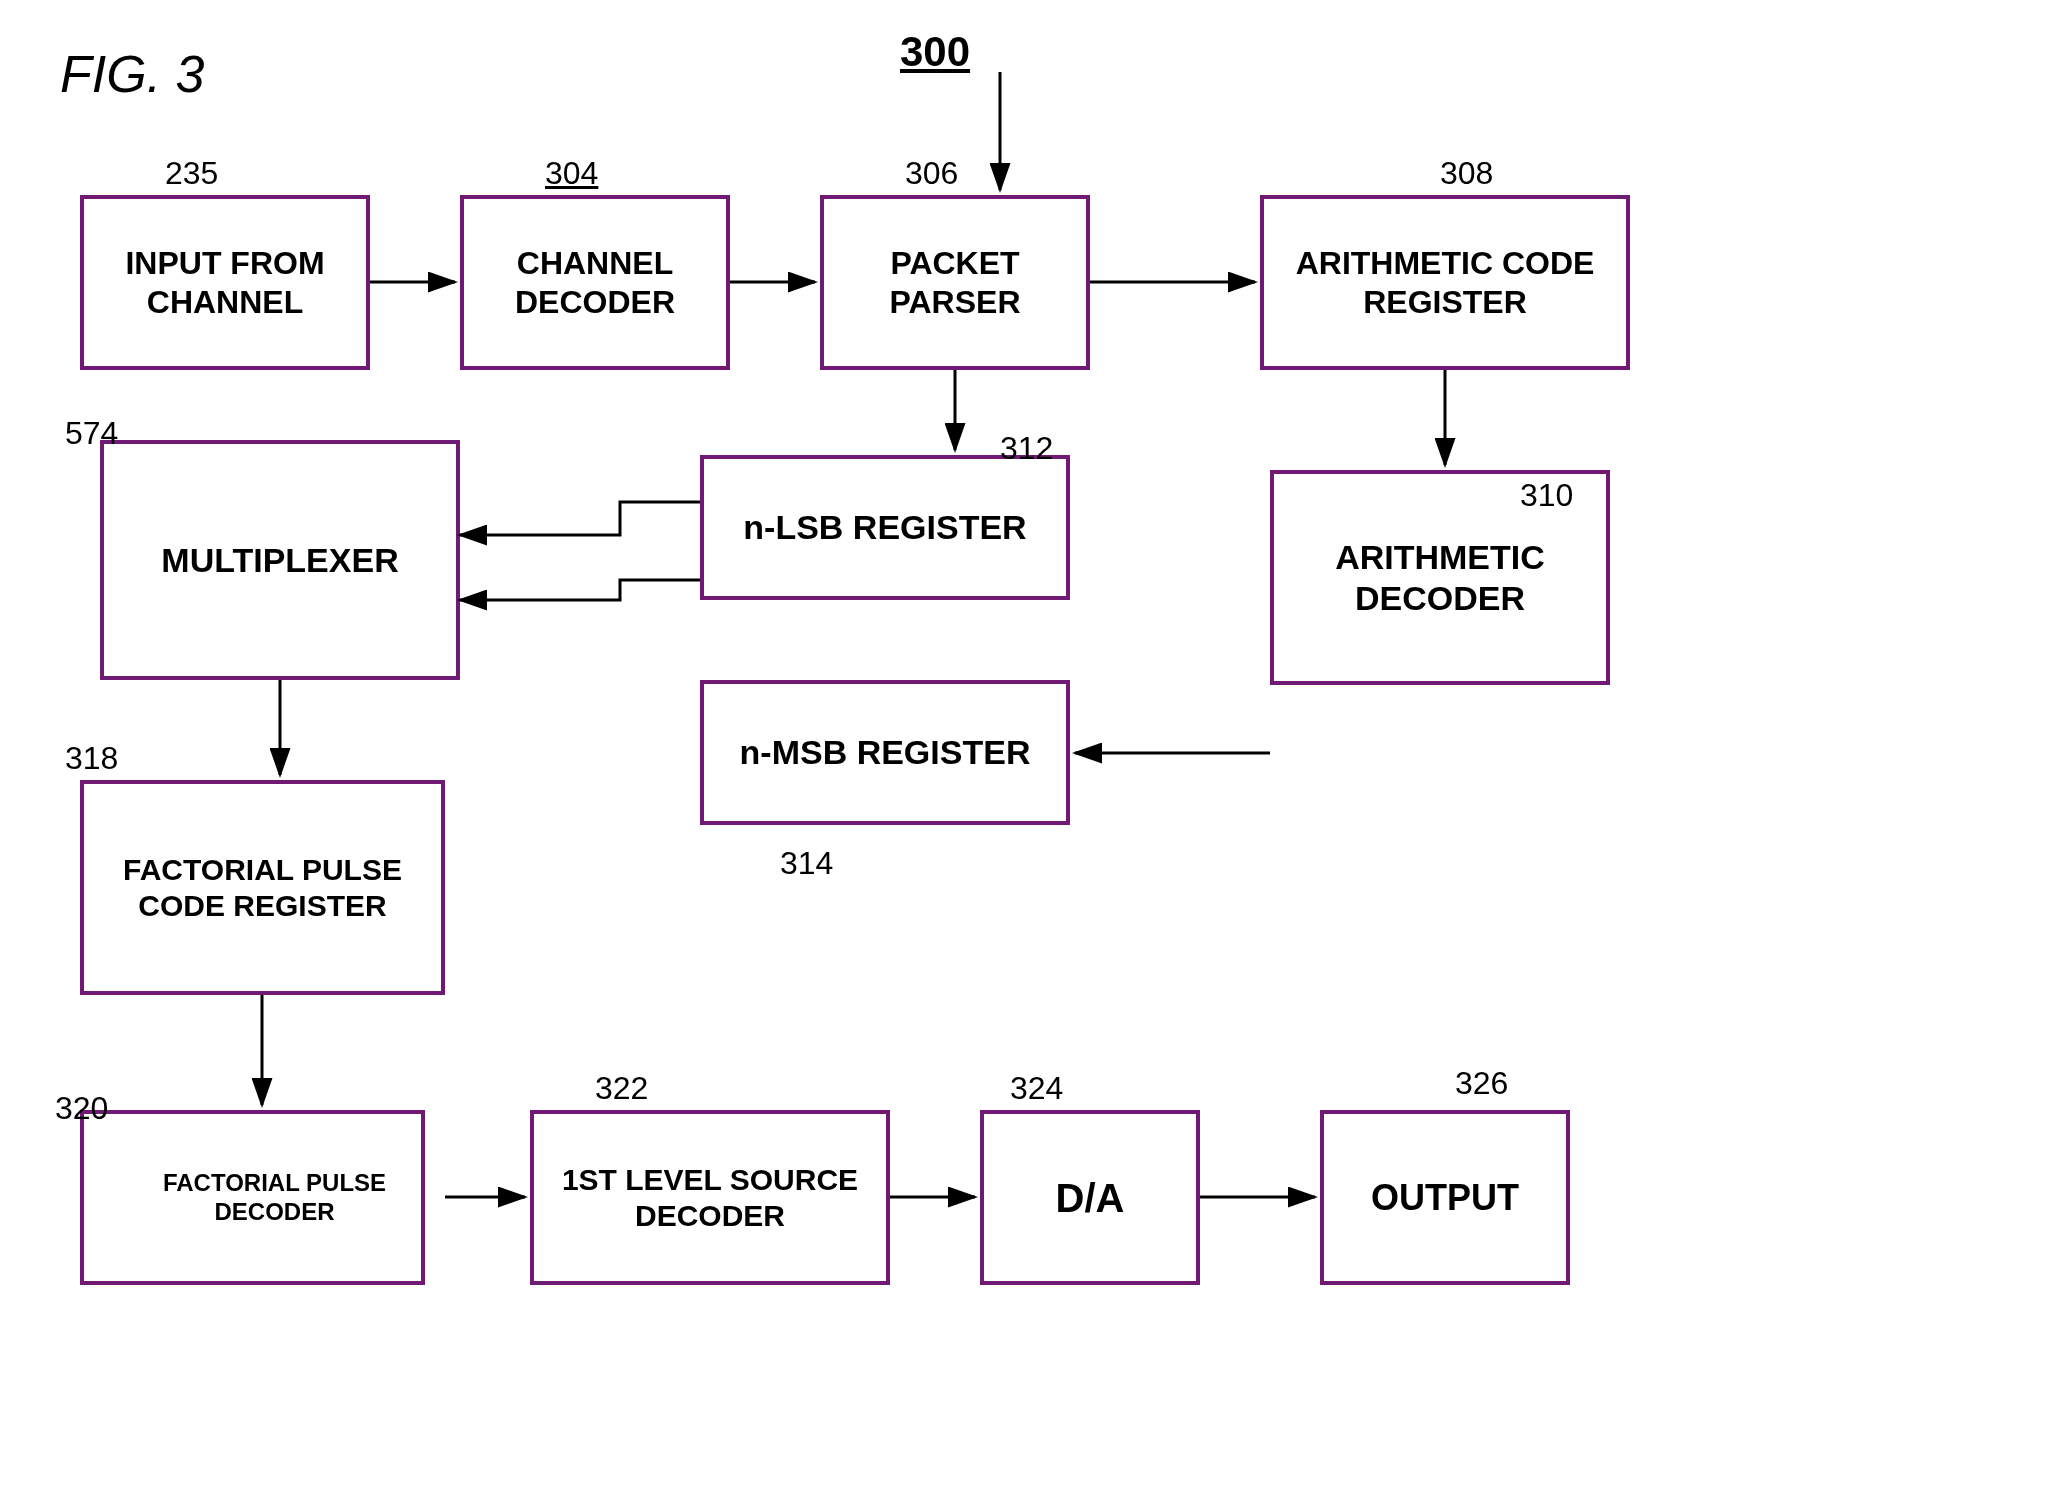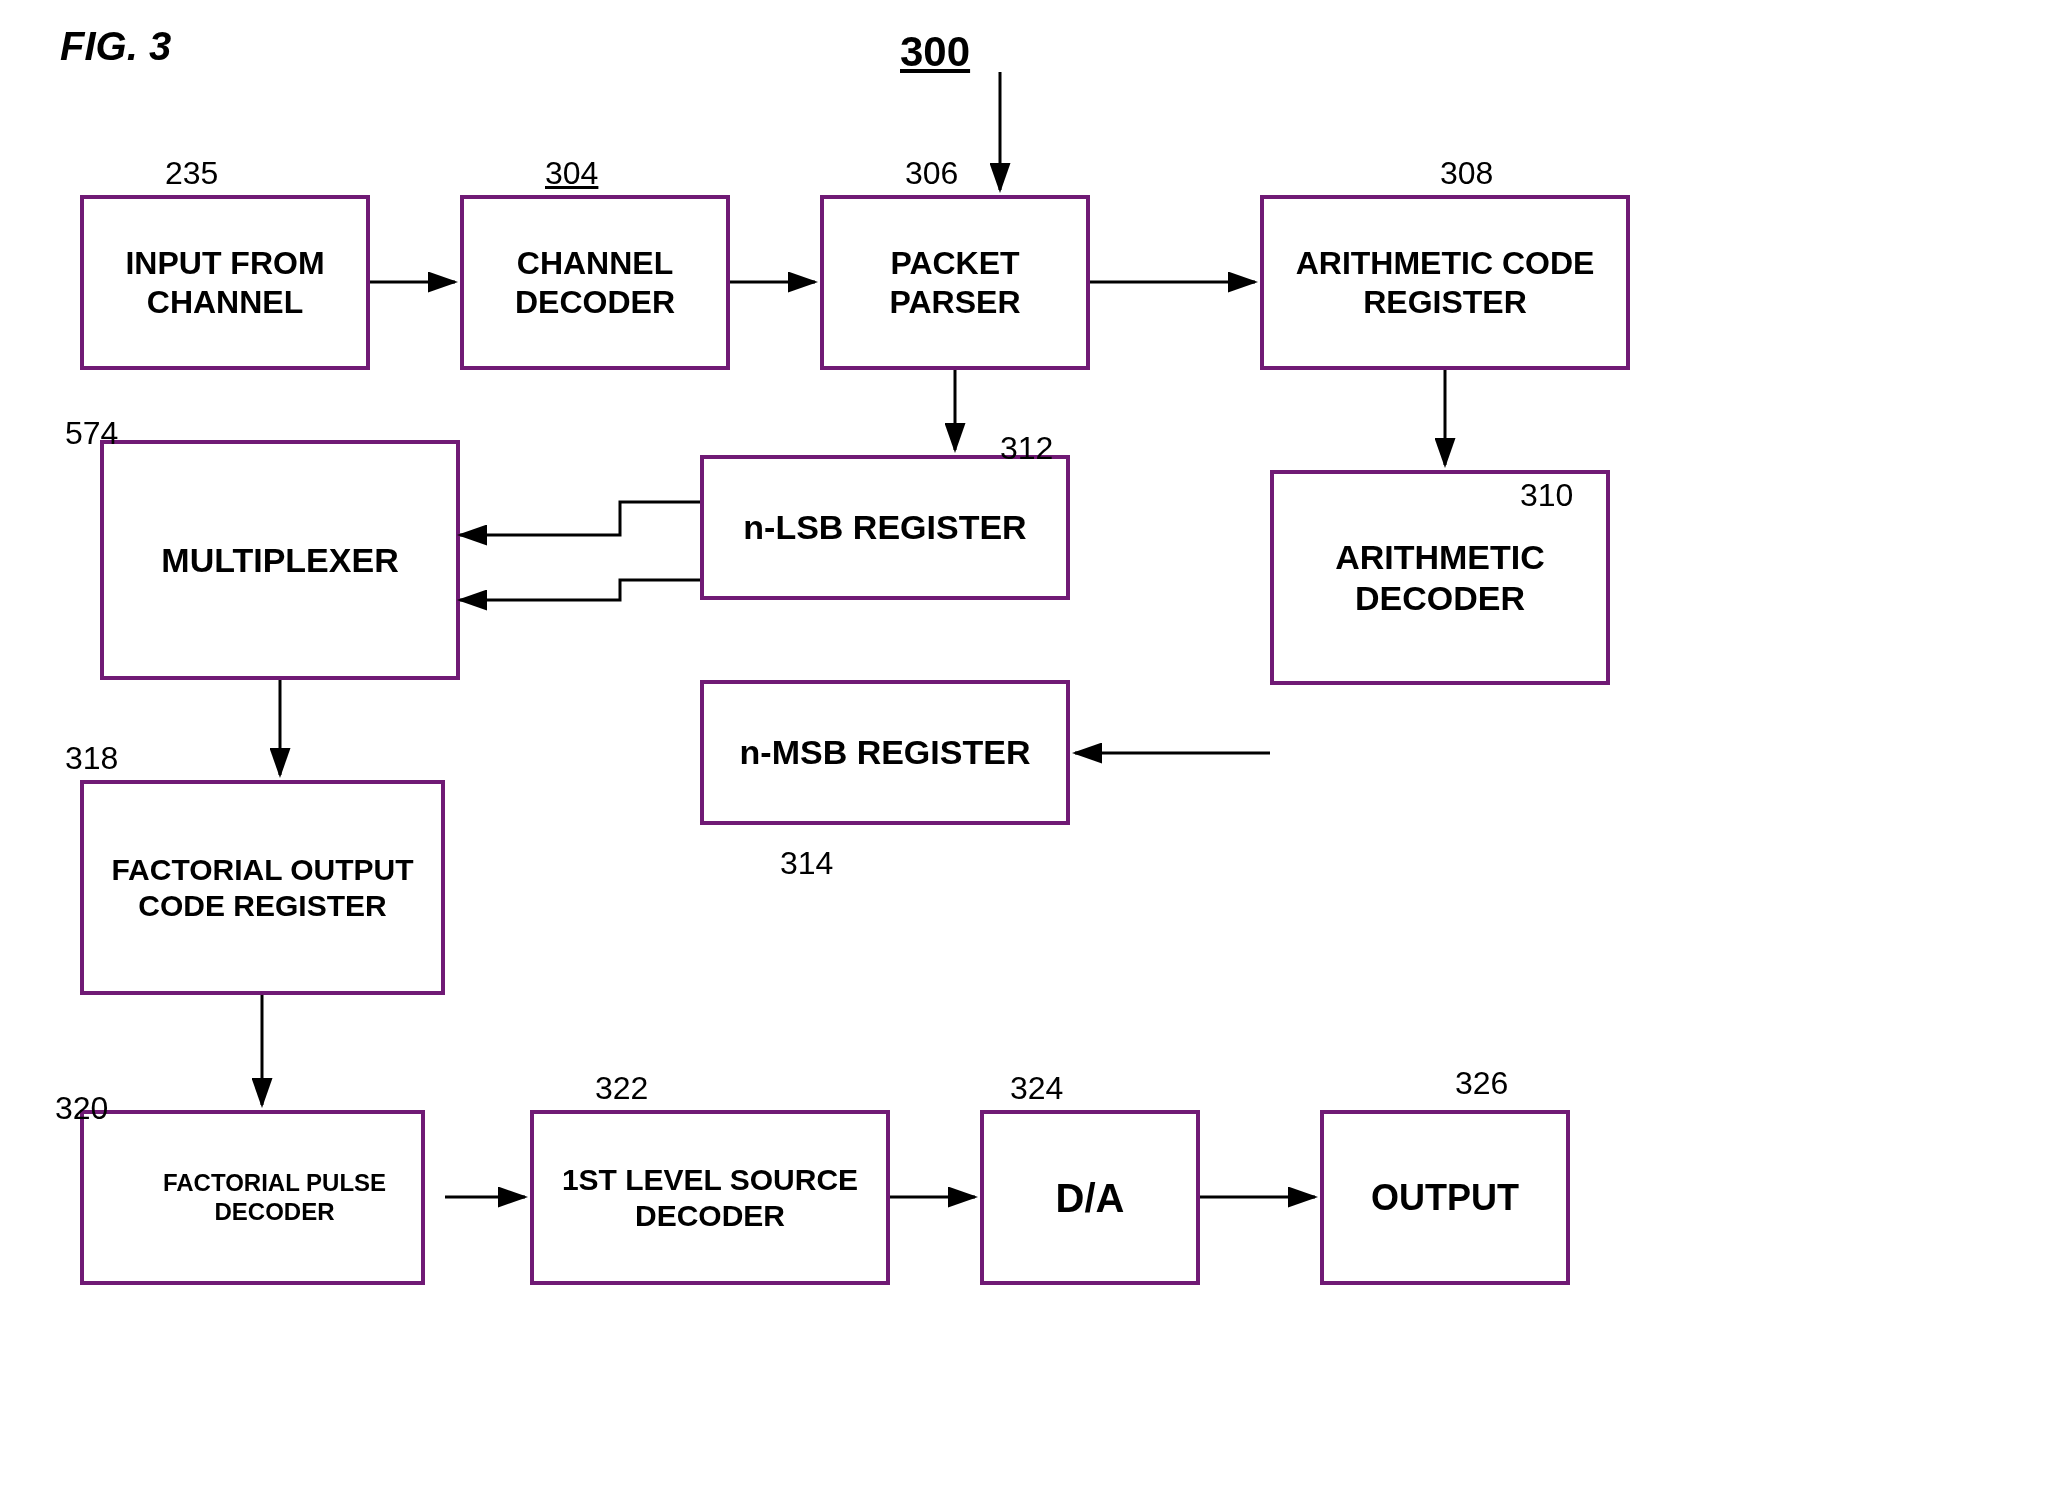"FIG. 3" .fig-label { font-size: 40px -> 52px; font-weight: bold -> normal; top: 24px -> 44px }
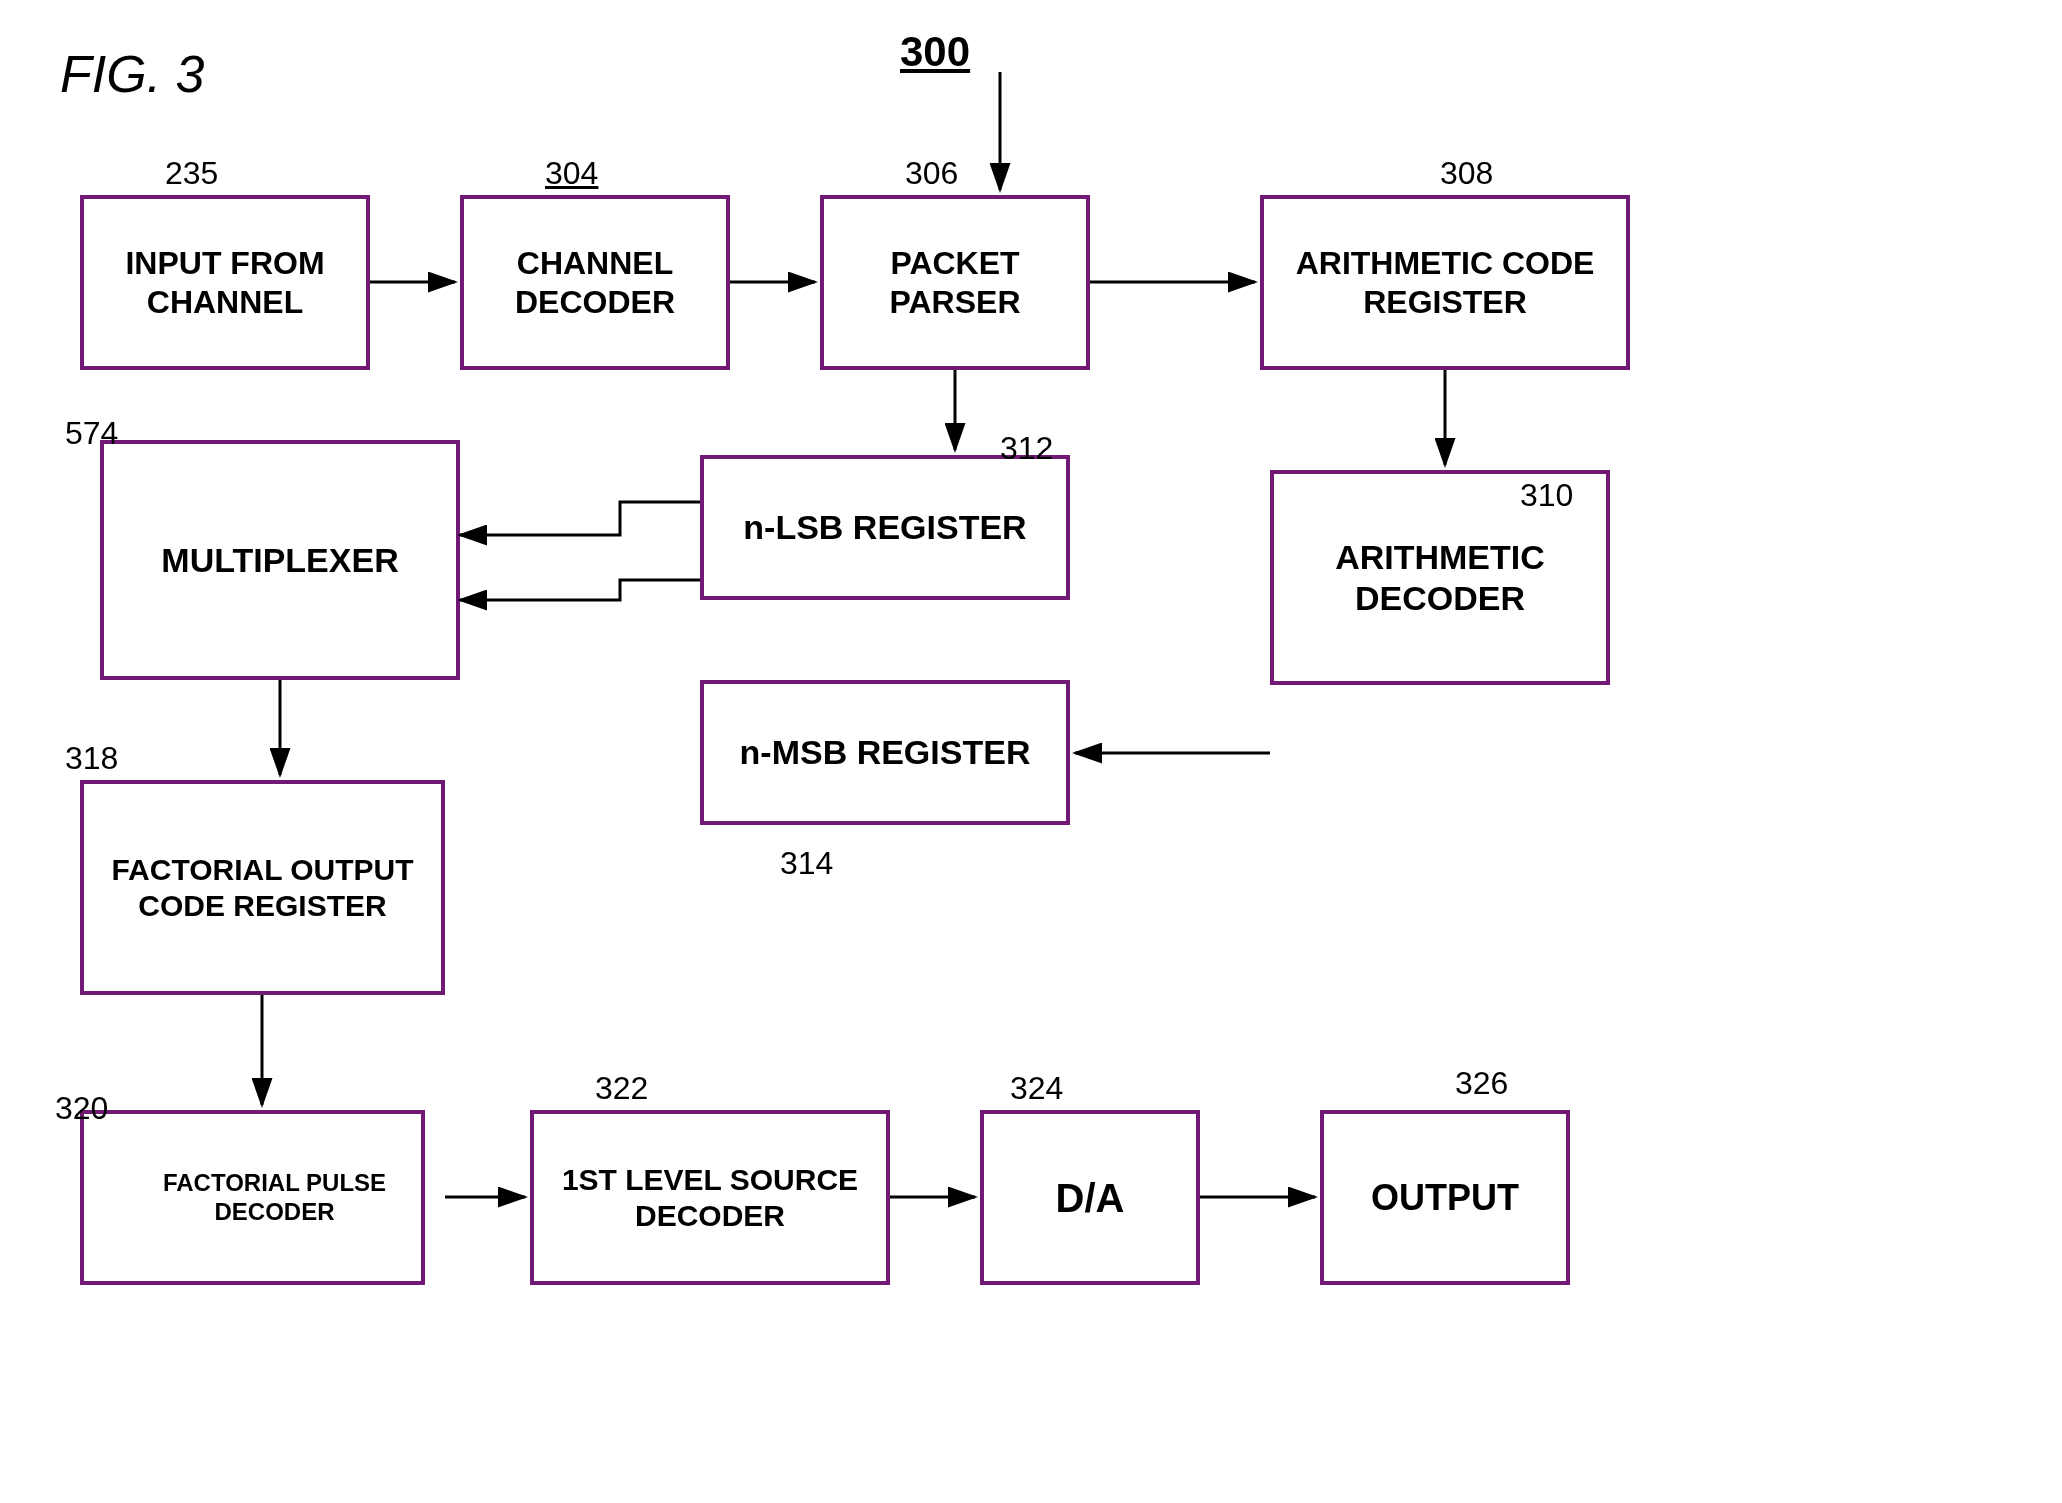"FACTORIAL OUTPUT CODE REGISTER" span { text: OUTPUT -> PULSE }
